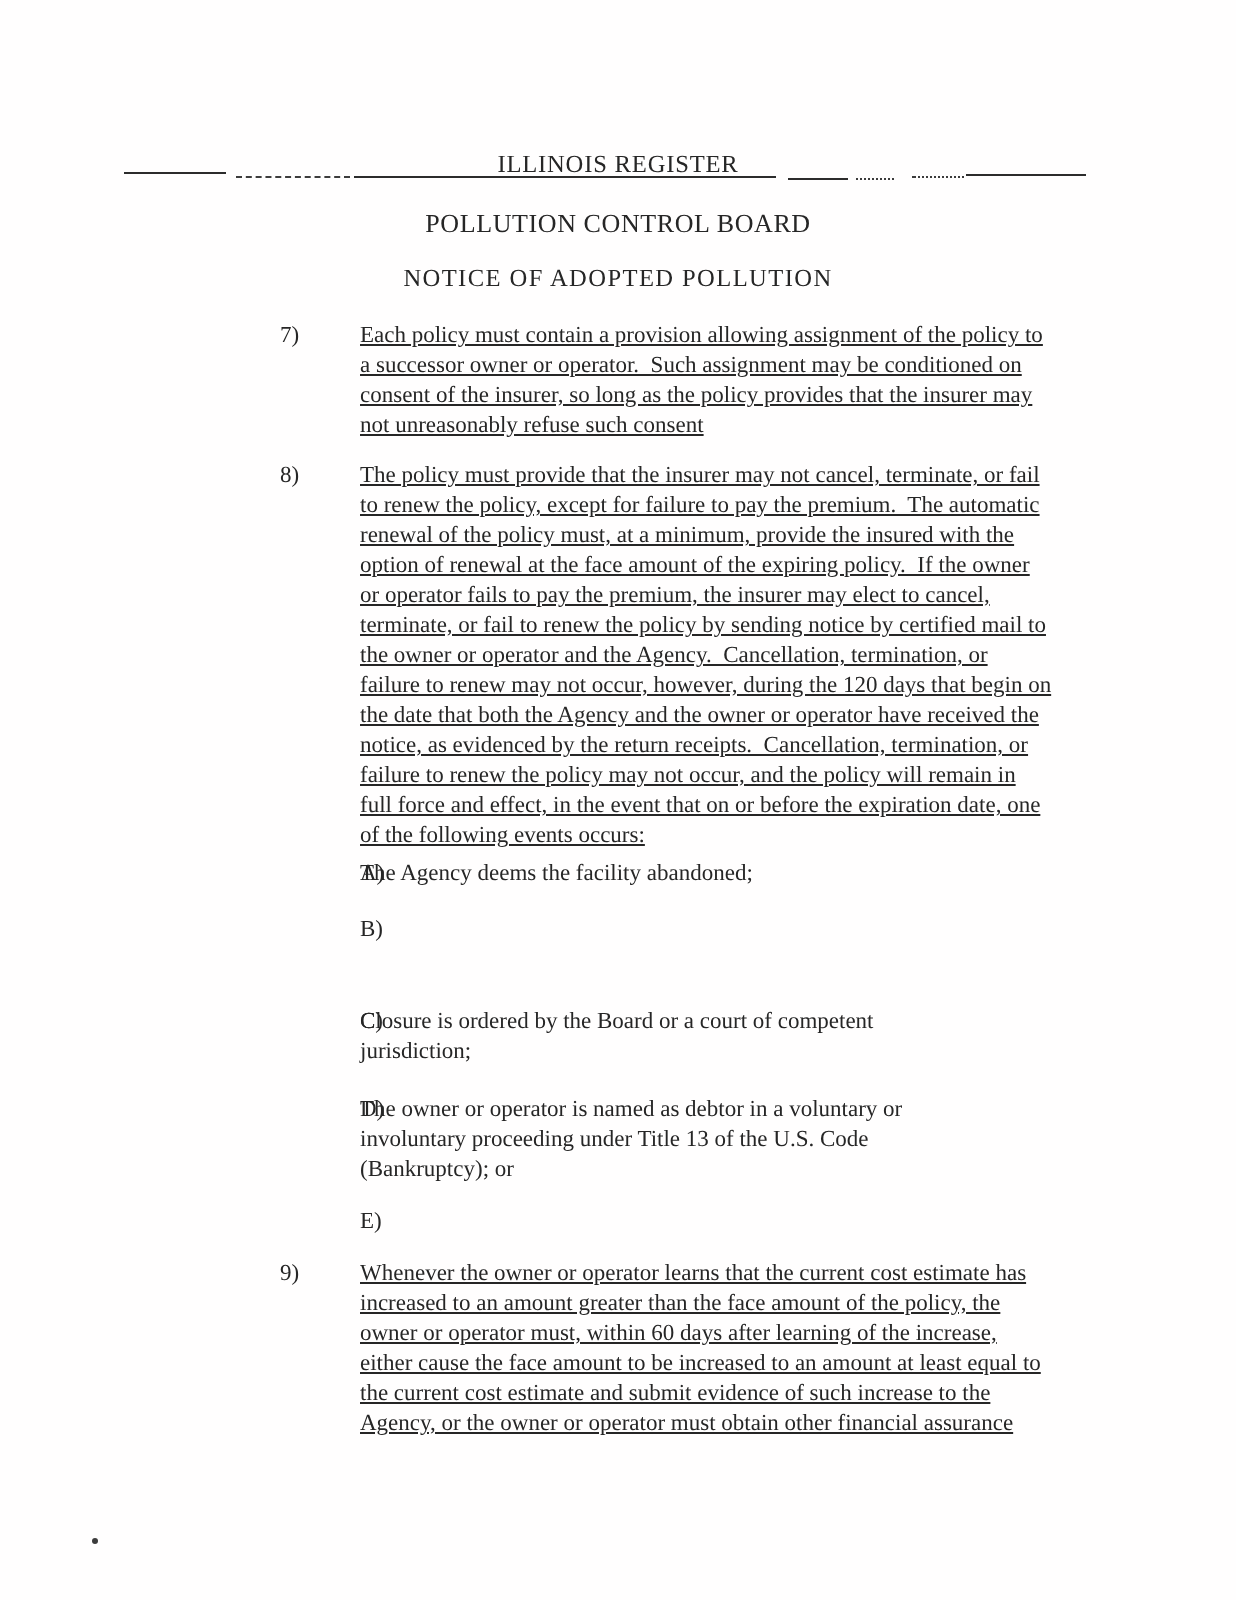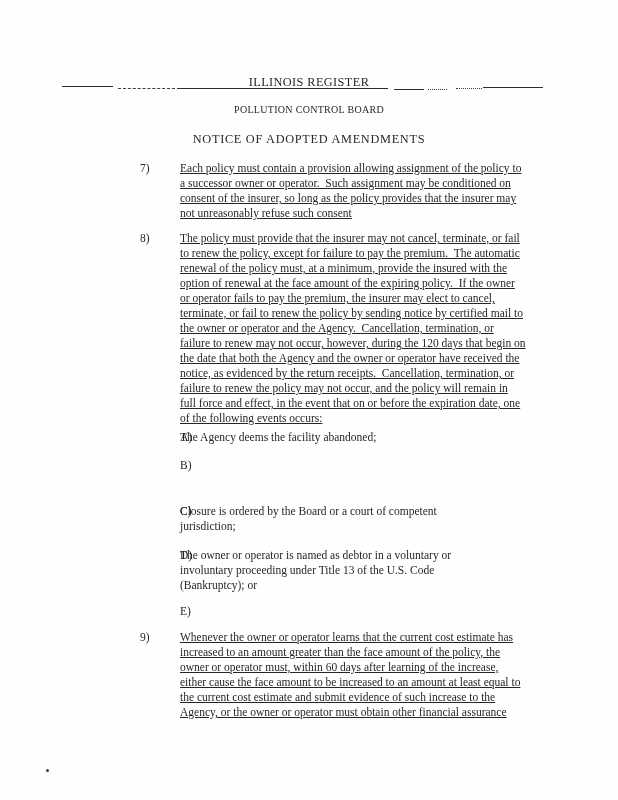"POLLUTION CONTROL BOARD" .sub1 { font-size: 10px -> 13px }
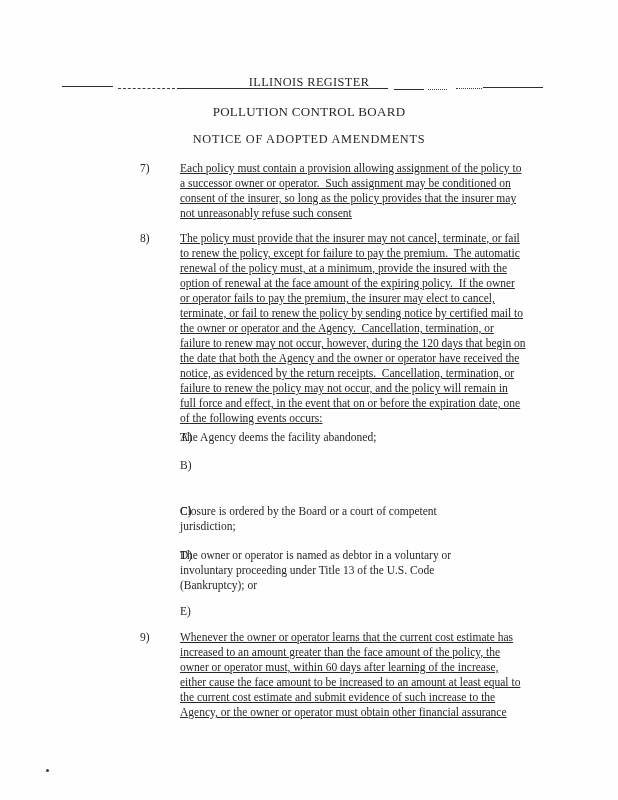"NOTICE OF ADOPTED AMENDMENTS" div.center { text: AMENDMENTS -> POLLUTION }
